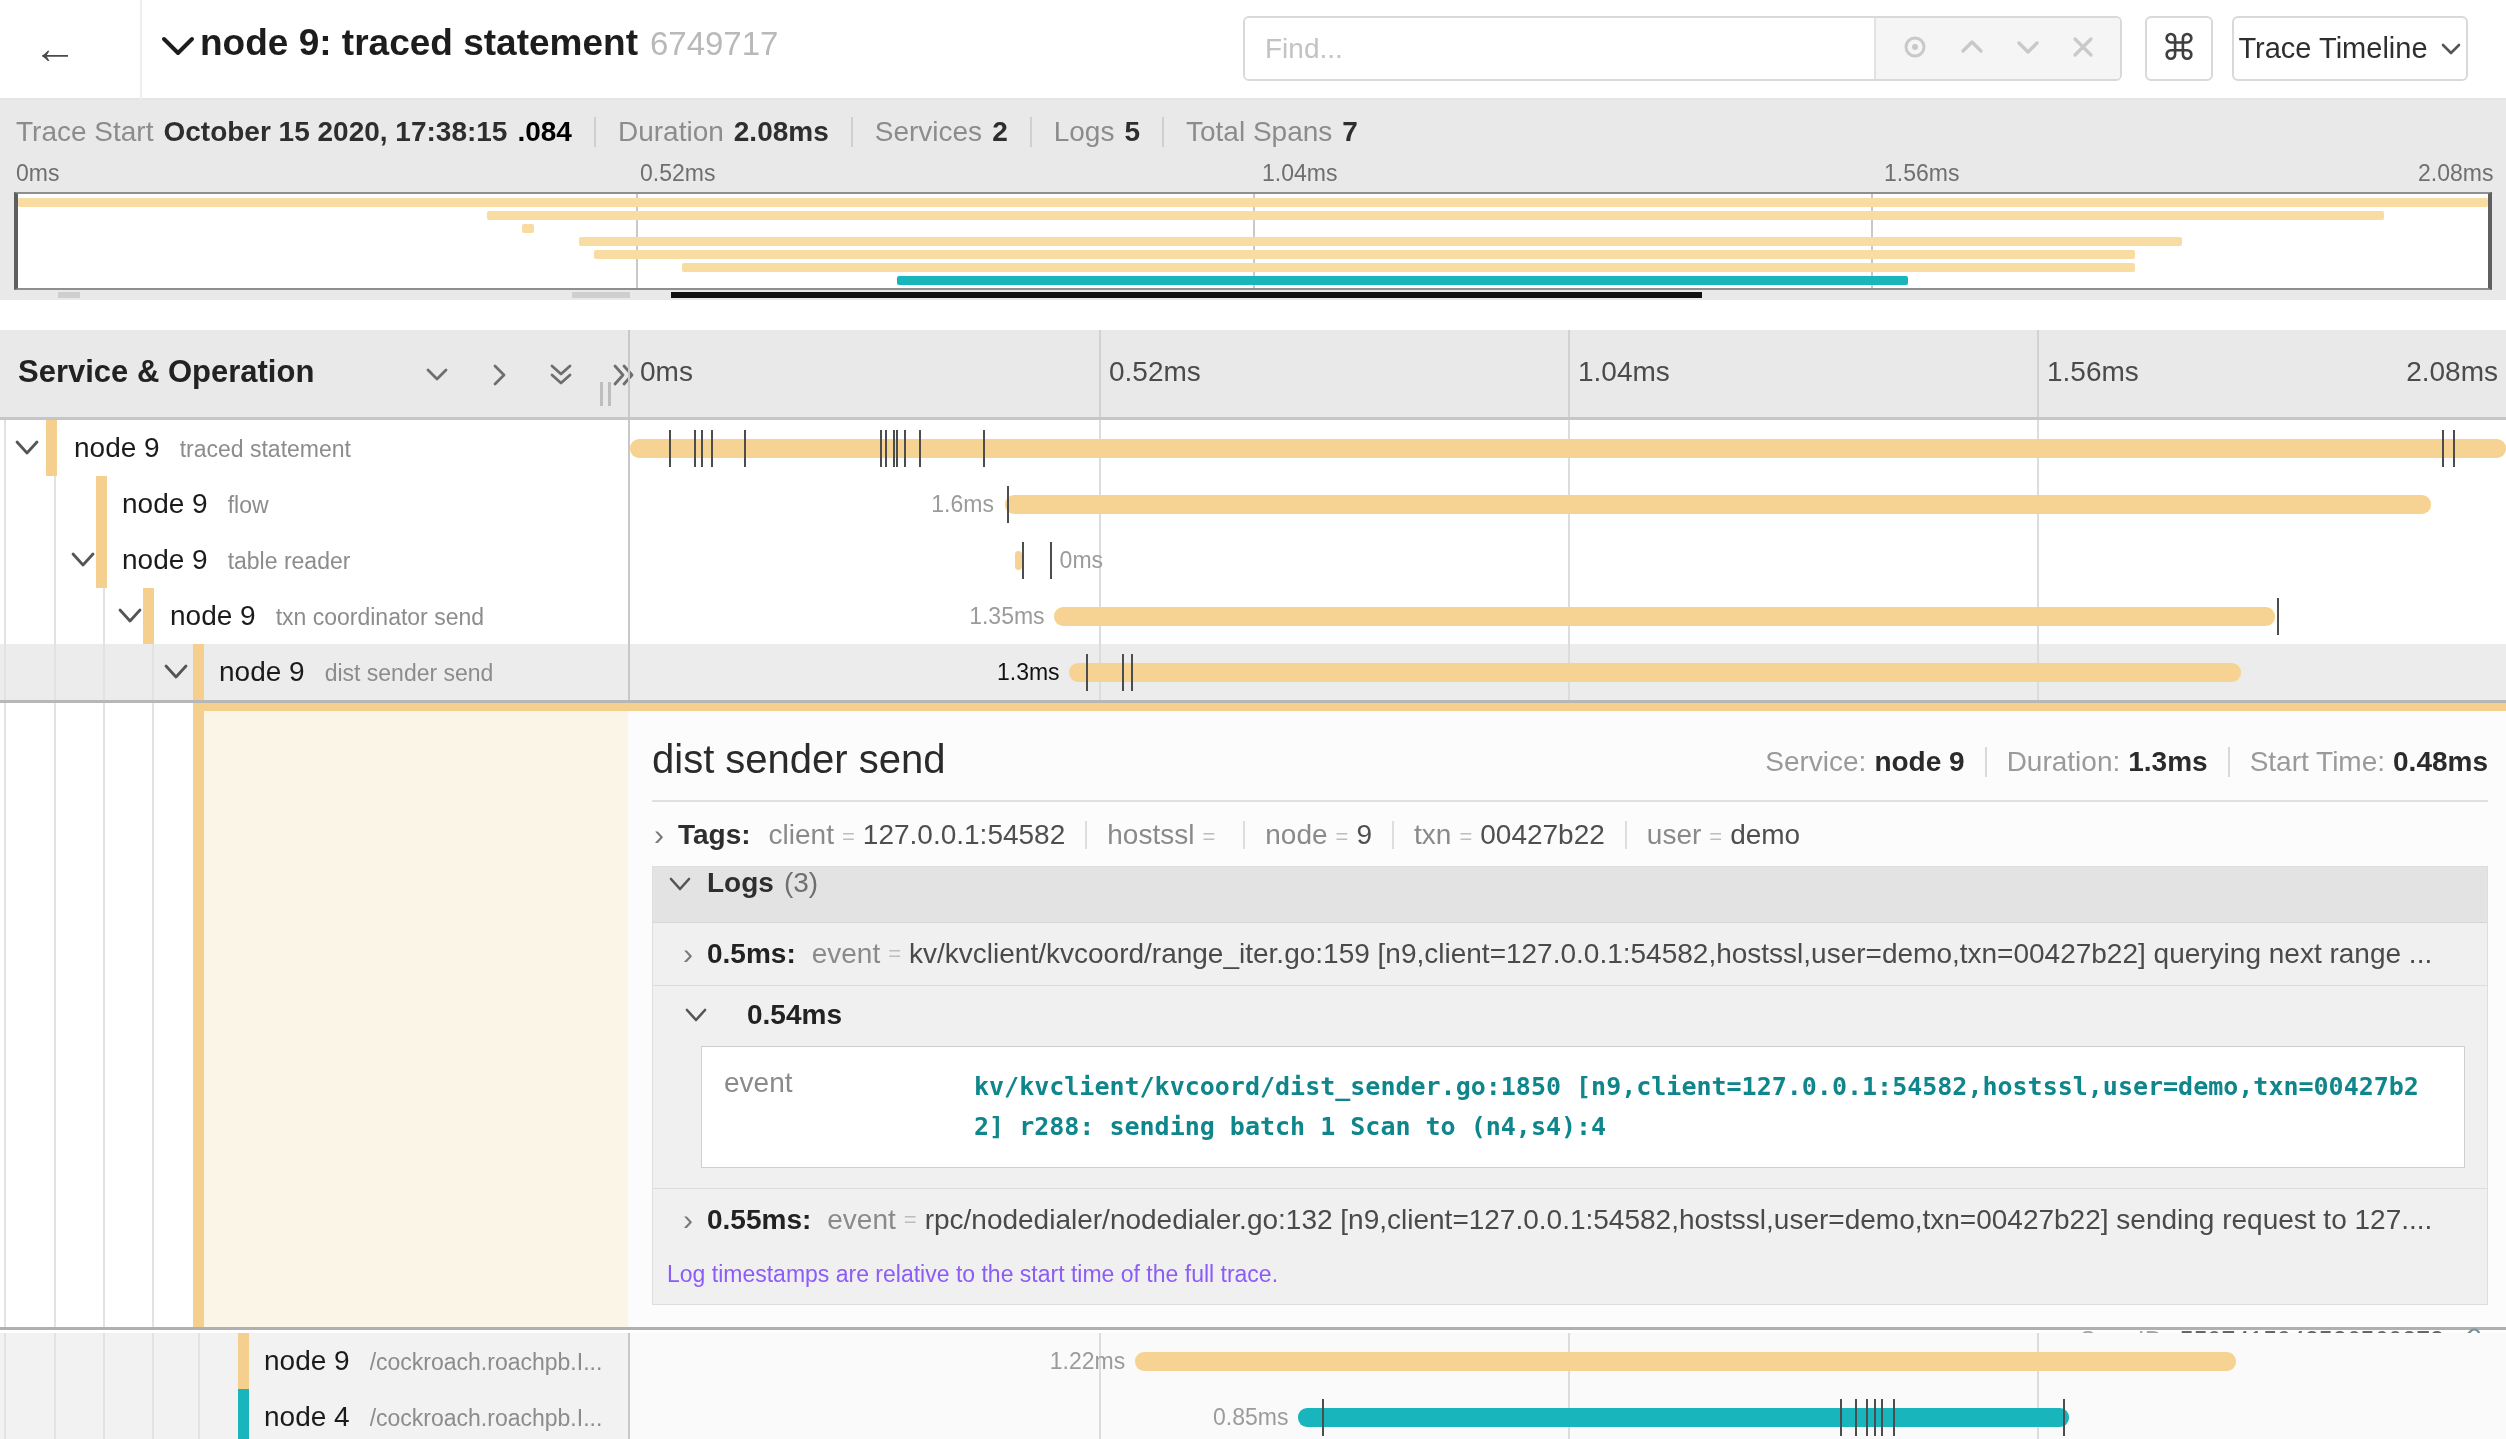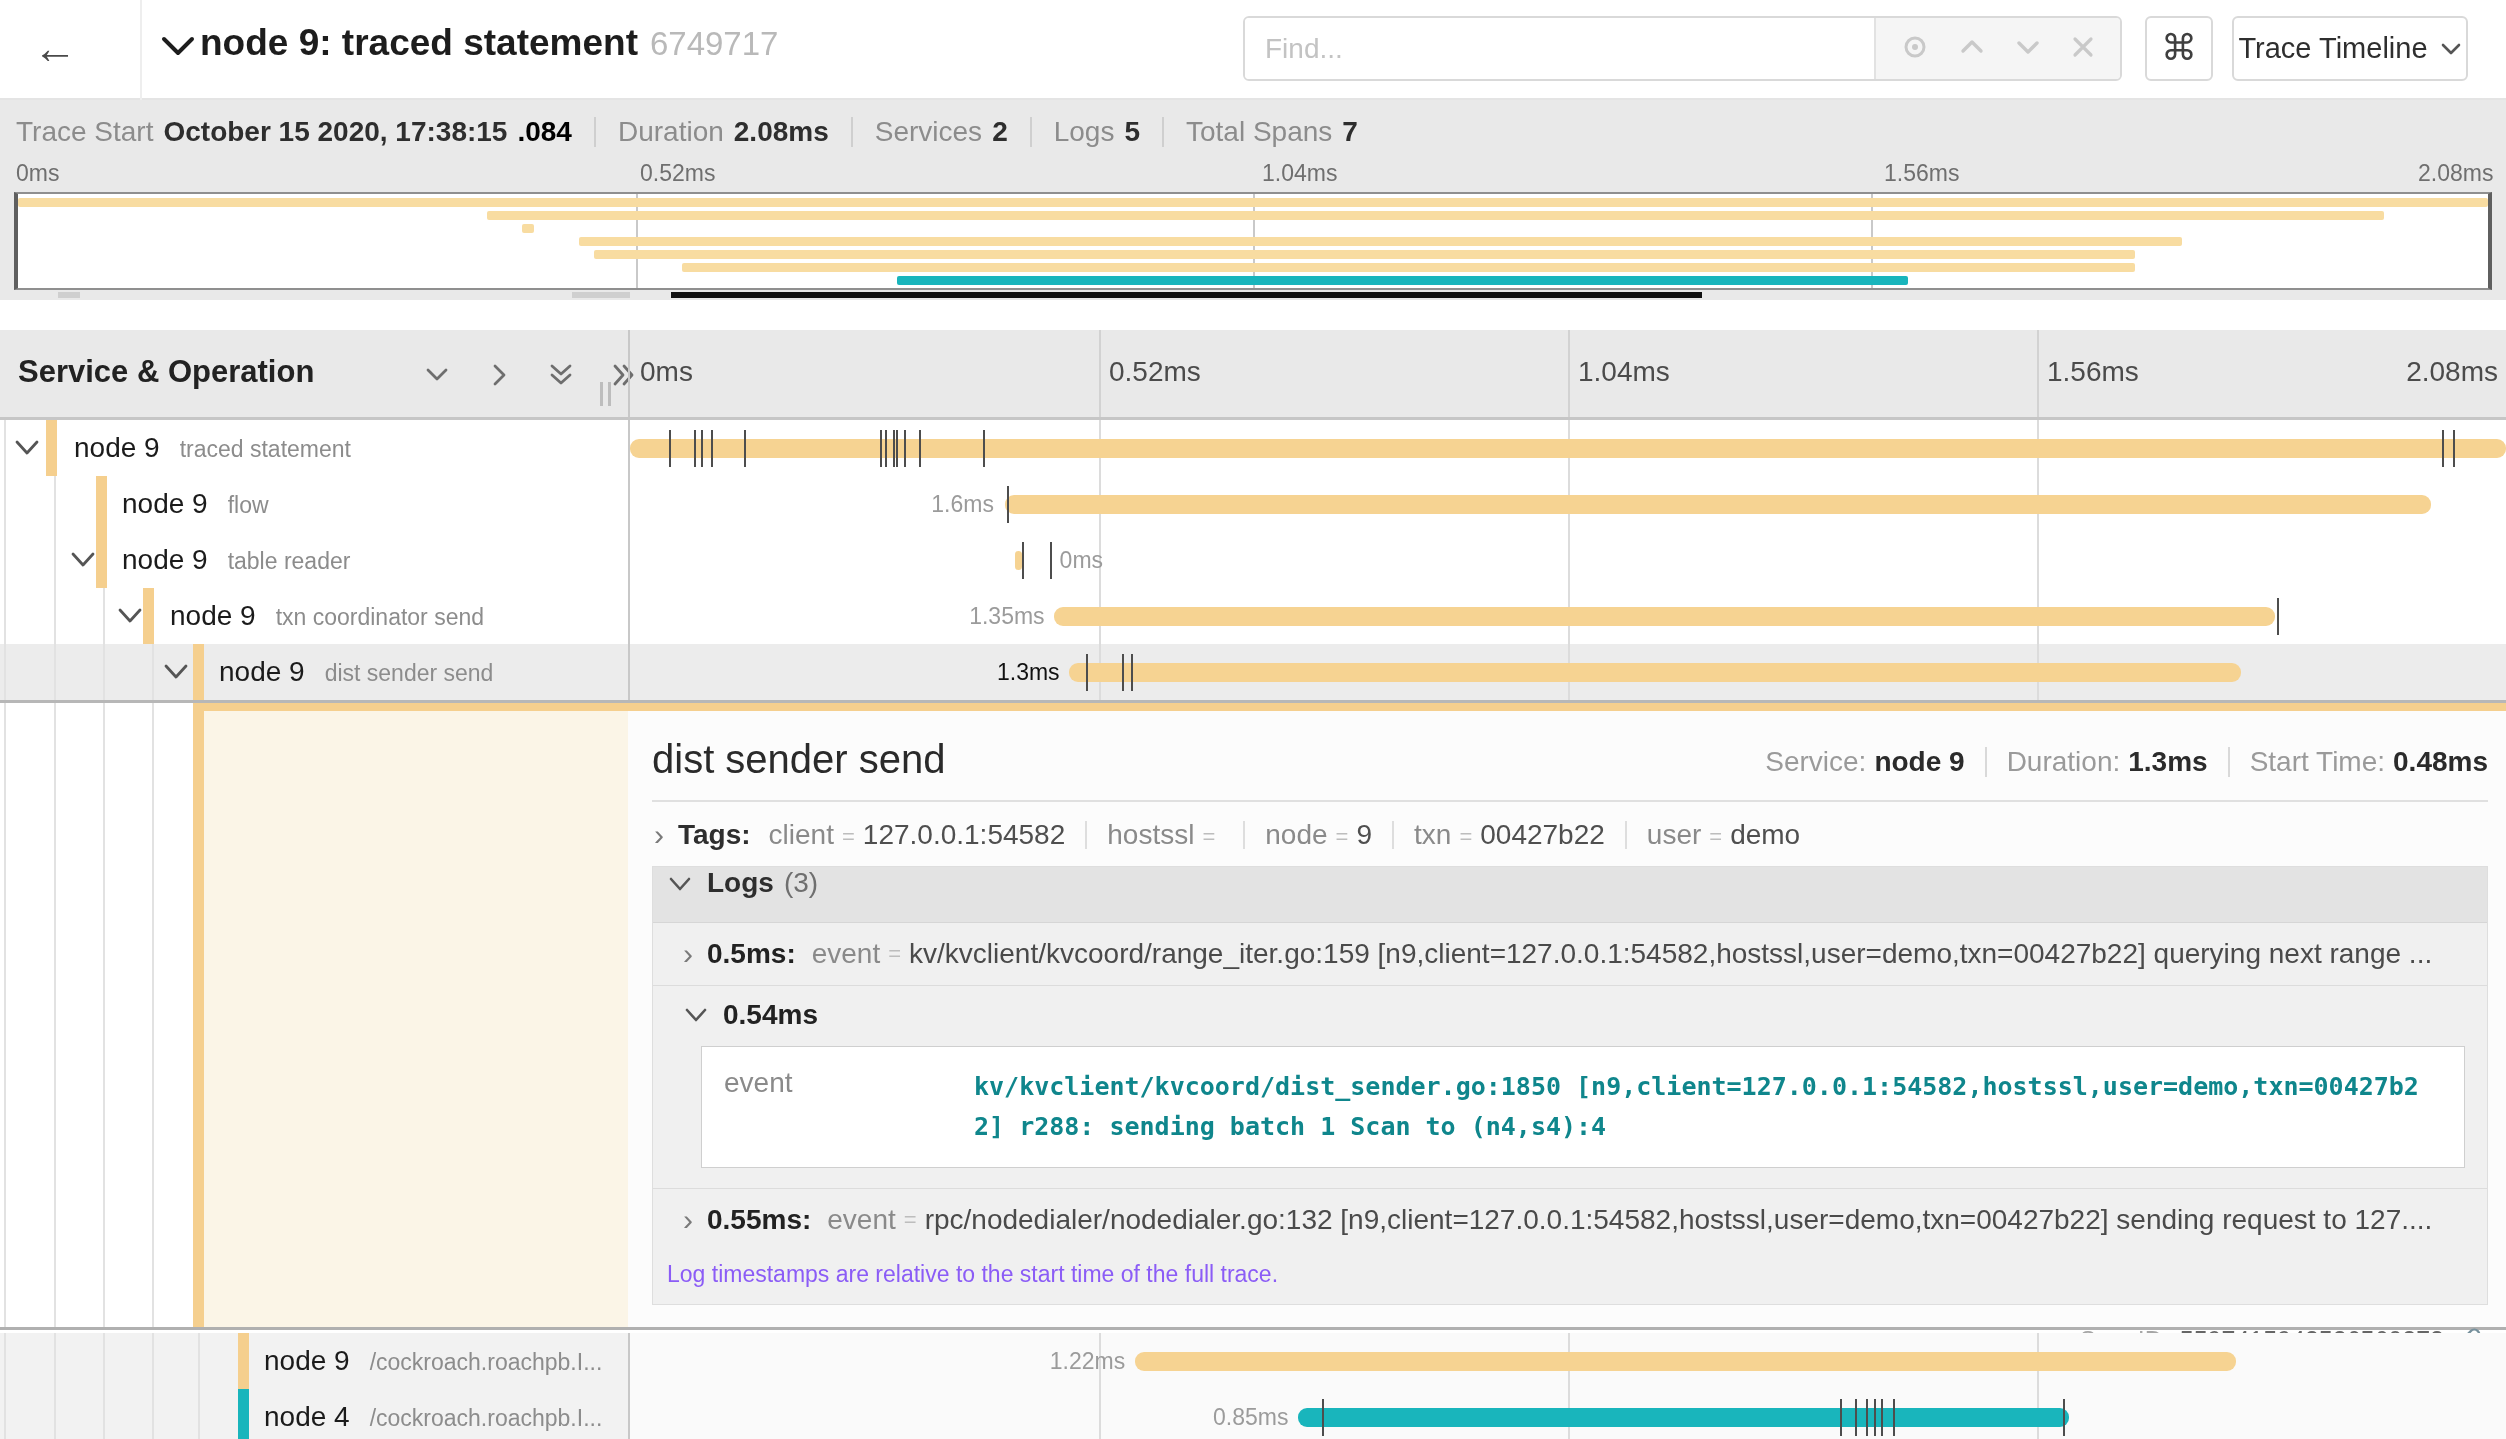"0.54ms" .log-exp-head { gap: none -> 24px }
